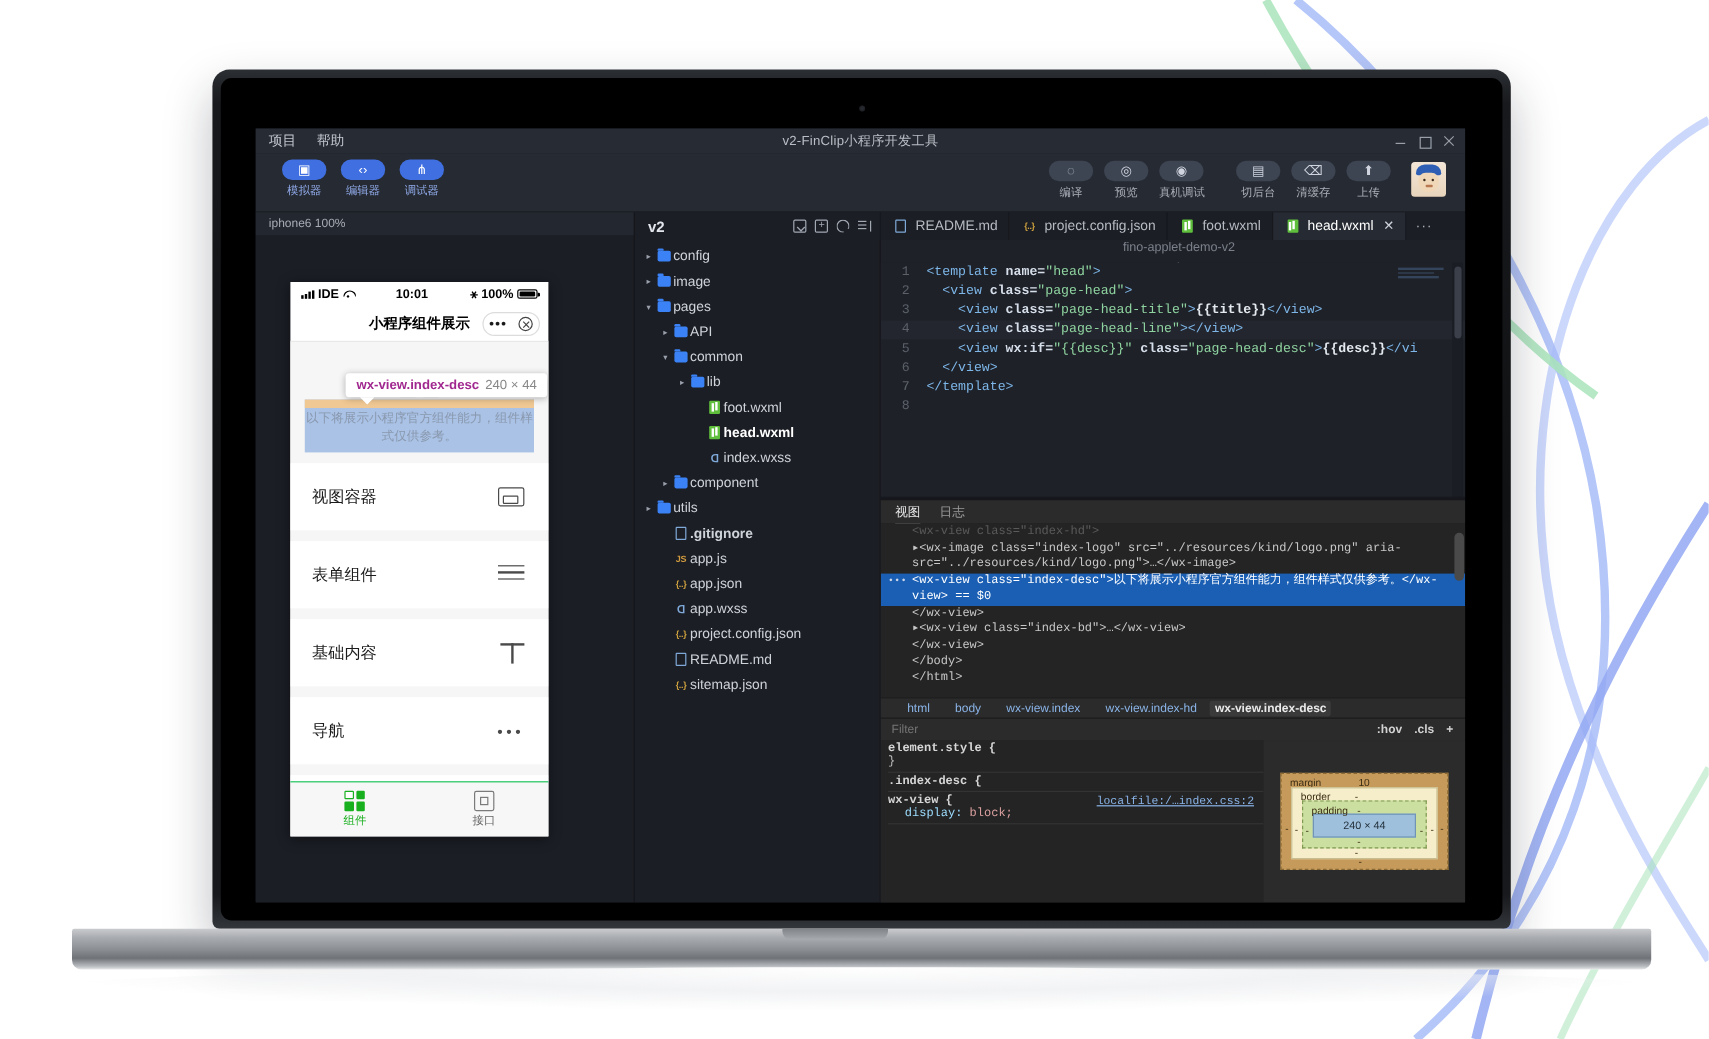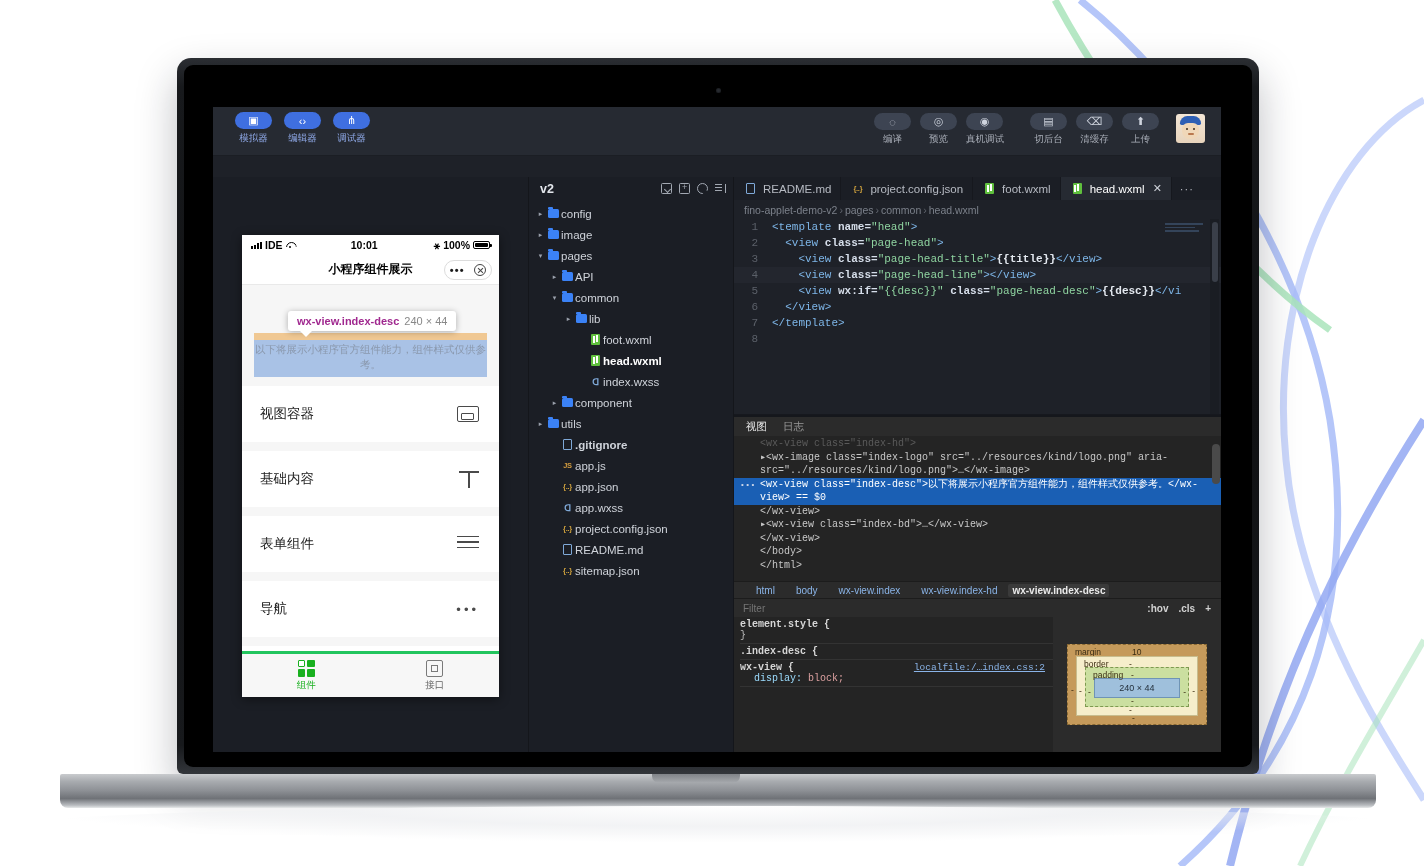"项目" div.titlebar { html: none -> <div> <div> <span>项目</span> <span>帮助</span> </div> <div>v2-FinClip小程序开发工具</div> <div> <div></div> <div></div> <div></div> </div> </div> }
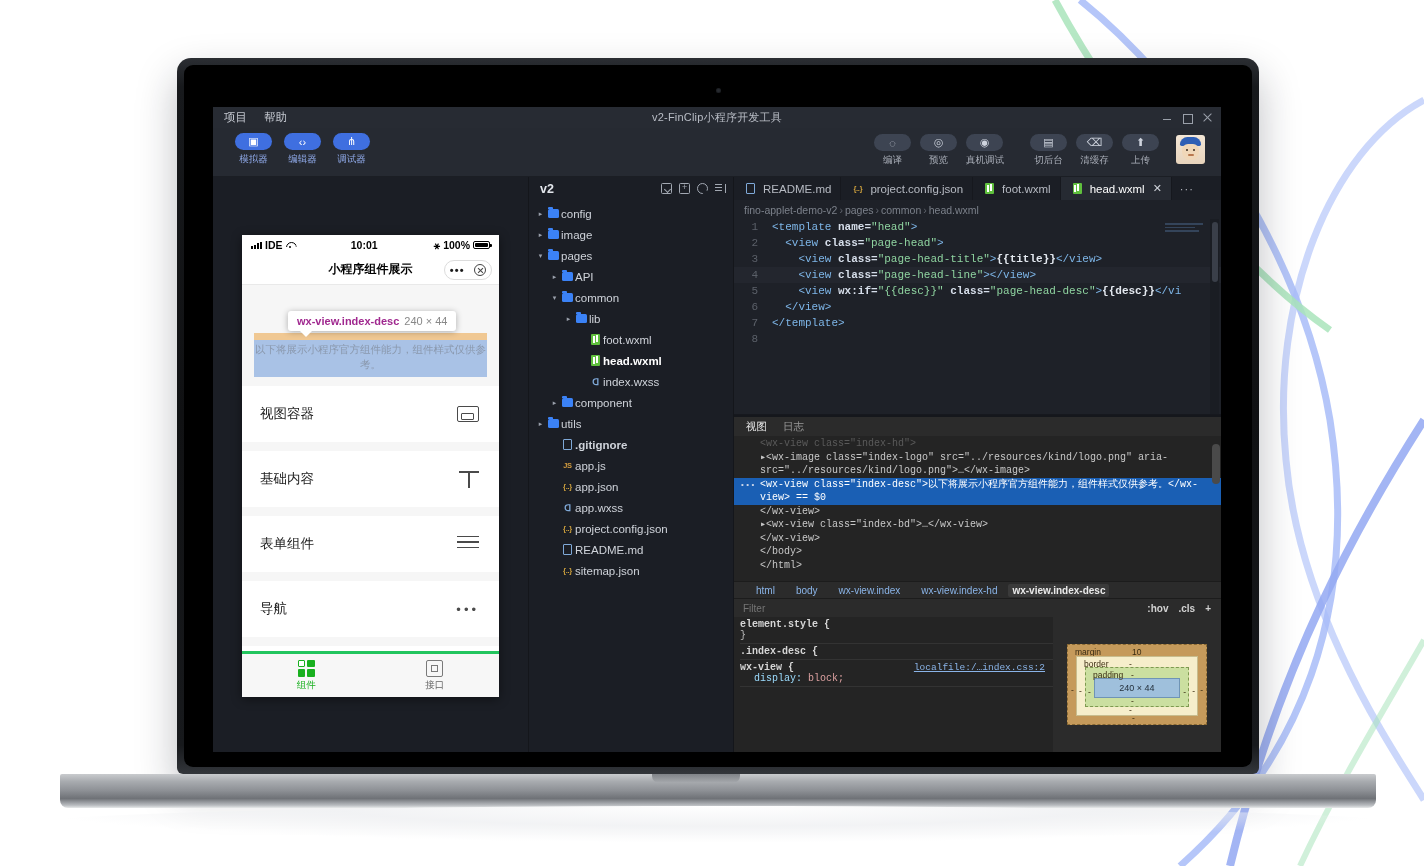"iphone6 100%" div.sim-header { html: none -> <div>iphone6 100%</div> }
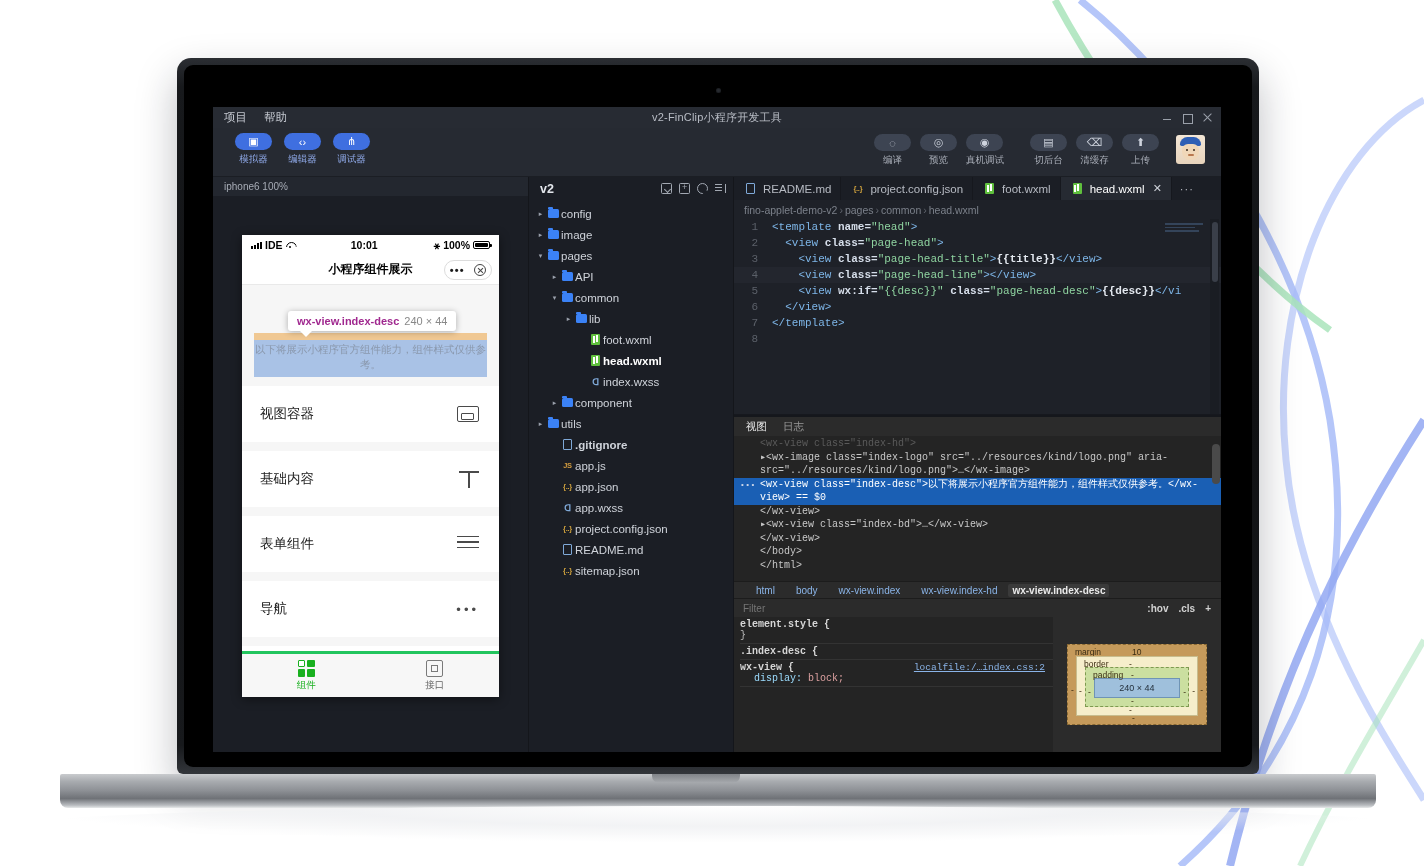"fino-applet-demo-v2" .breadcrumb { flex-direction: none -> column }
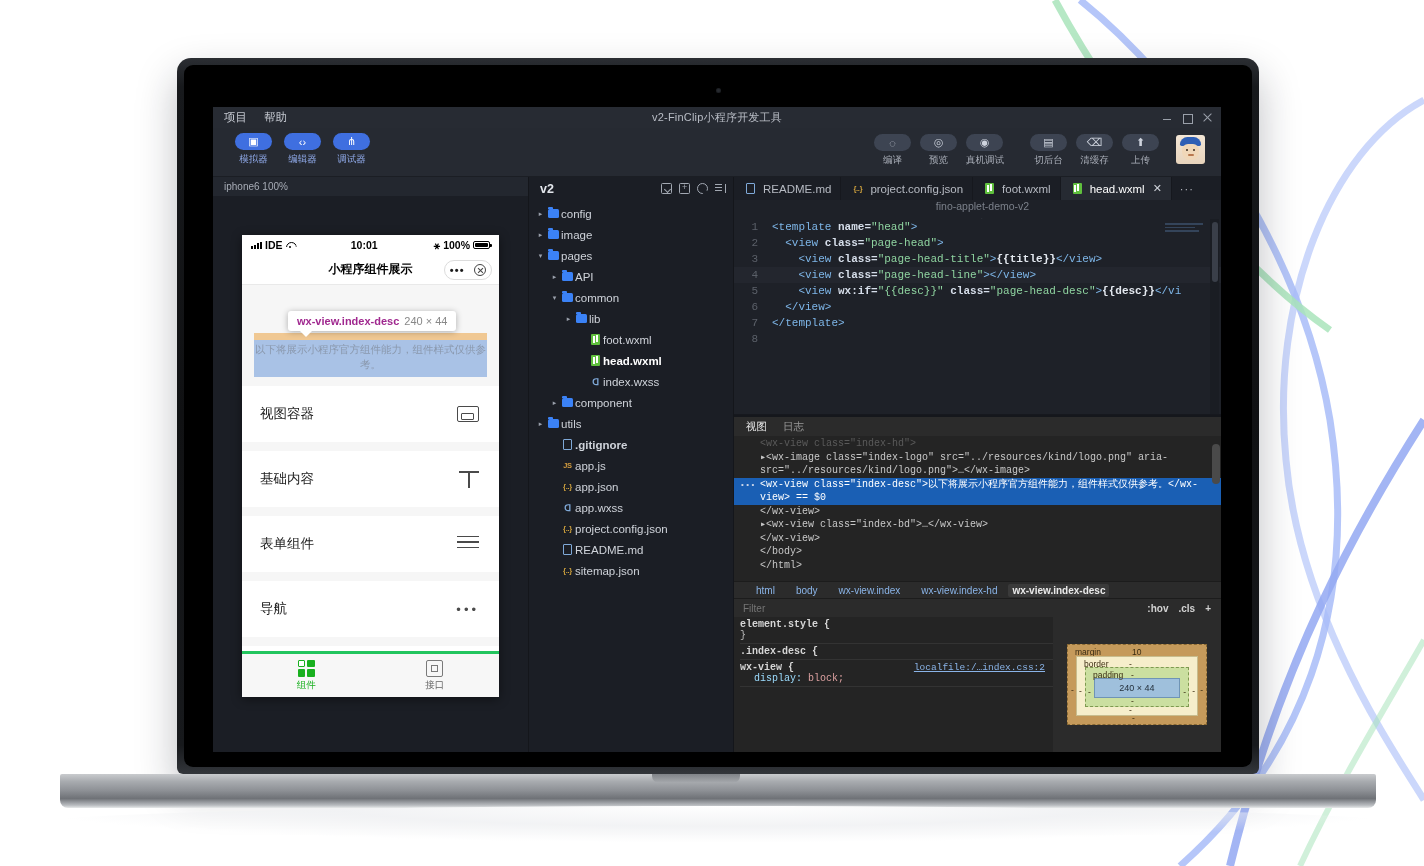"IDE" .phone { width: 257px -> 215px }
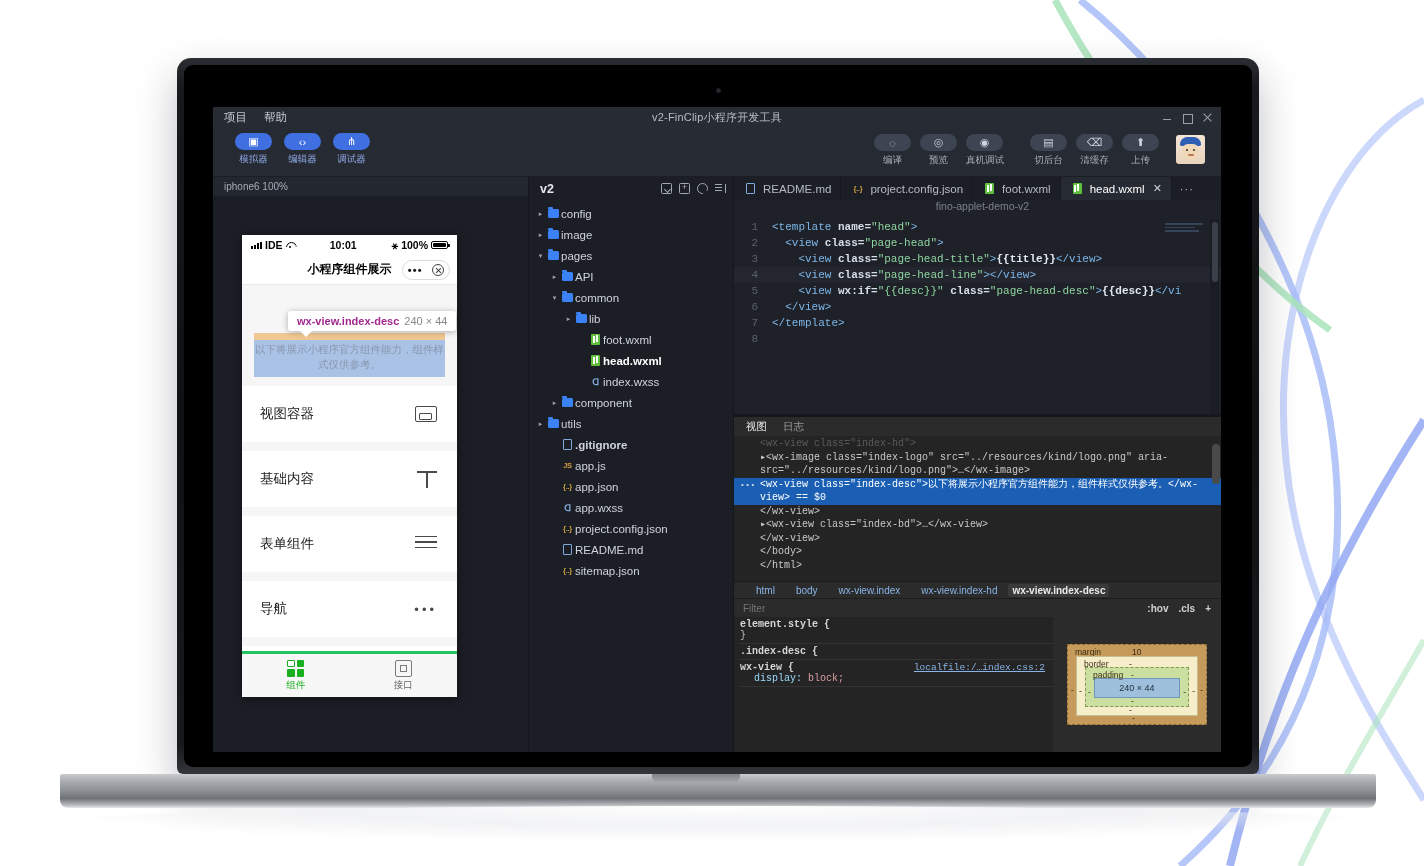"基础内容" div.cell { order: before "表单组件" -> after "表单组件" }
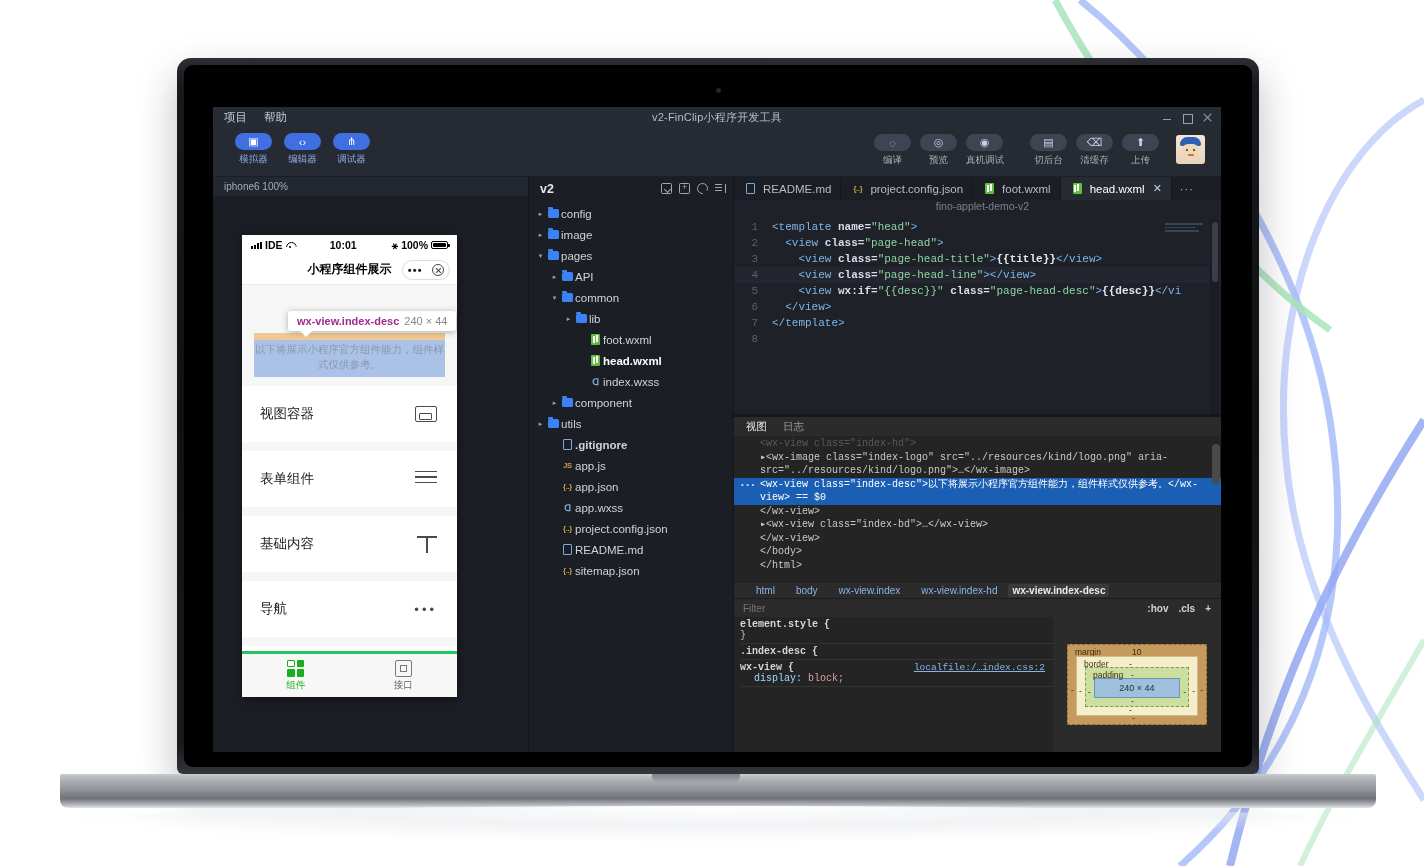"组件" .ph-tabbar { border-top: 3px solid #22c55e -> 1px solid #22c55e }
